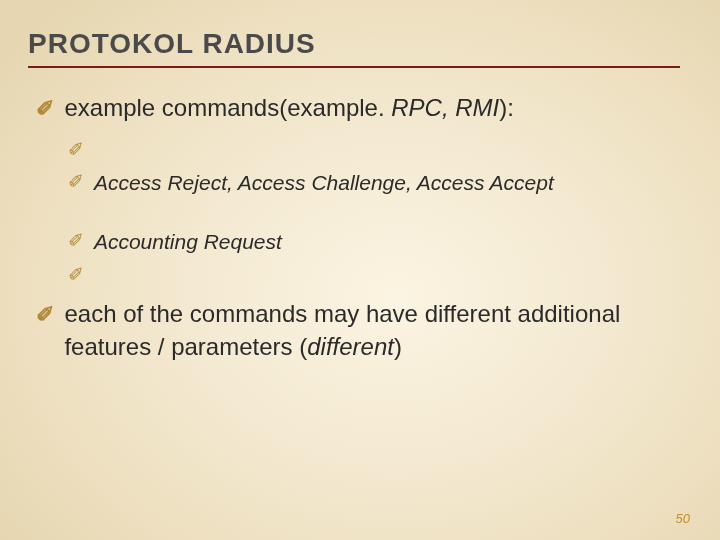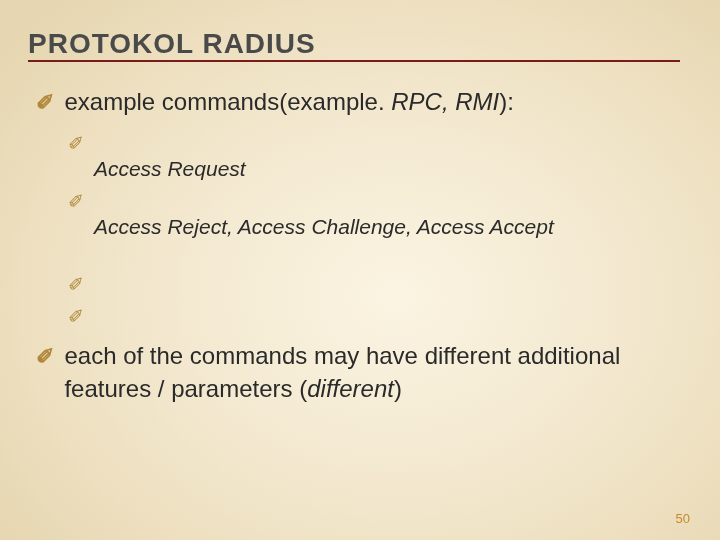"PROTOKOL RADIUS" .title { padding-bottom: none -> 6px }
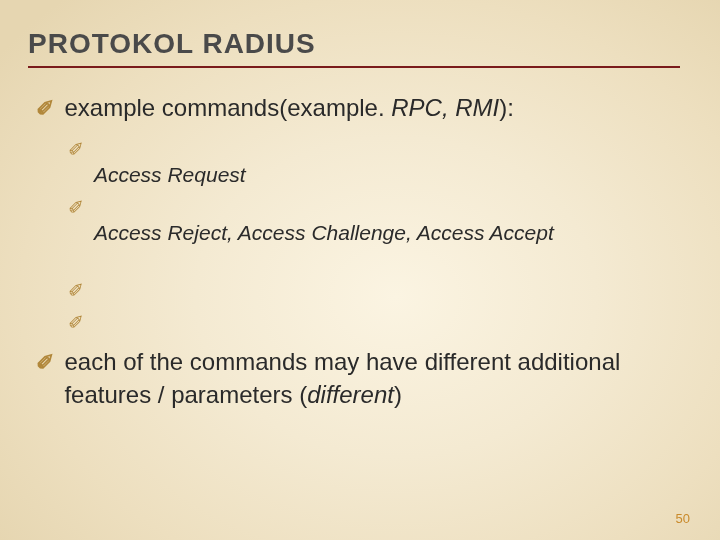"RPC, RMI" .italic { margin-top: 24px -> none }
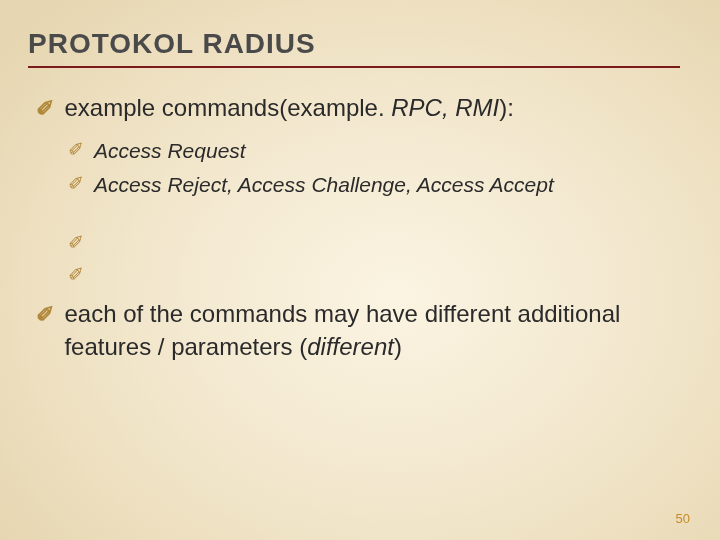"Access Request" span.italic { html: <span>Access Request</span> -> none }
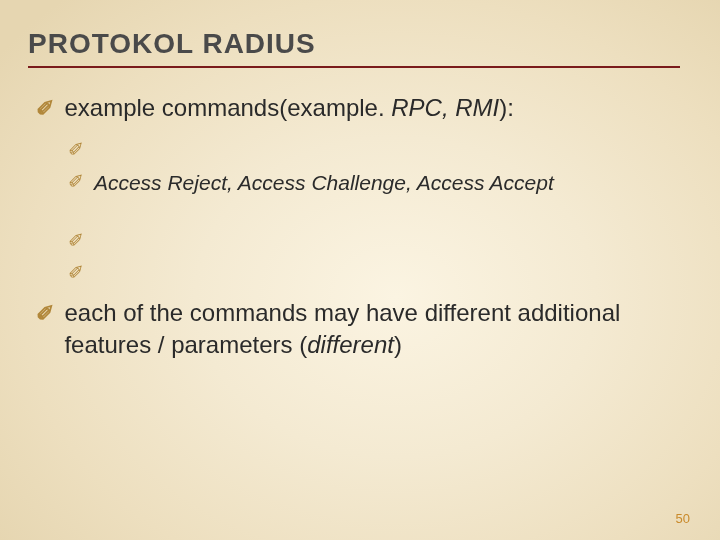"Accounting Request" span.italic { html: none -> <span>Accounting Request</span> }
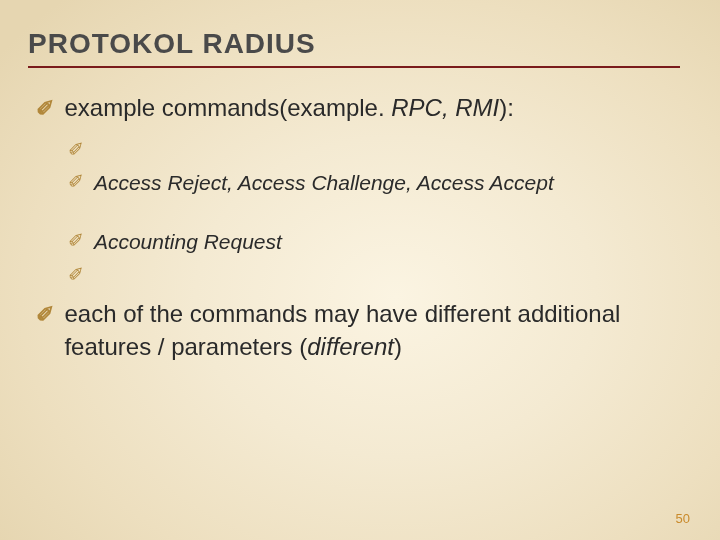"50" .page-num { font-style: none -> italic }
